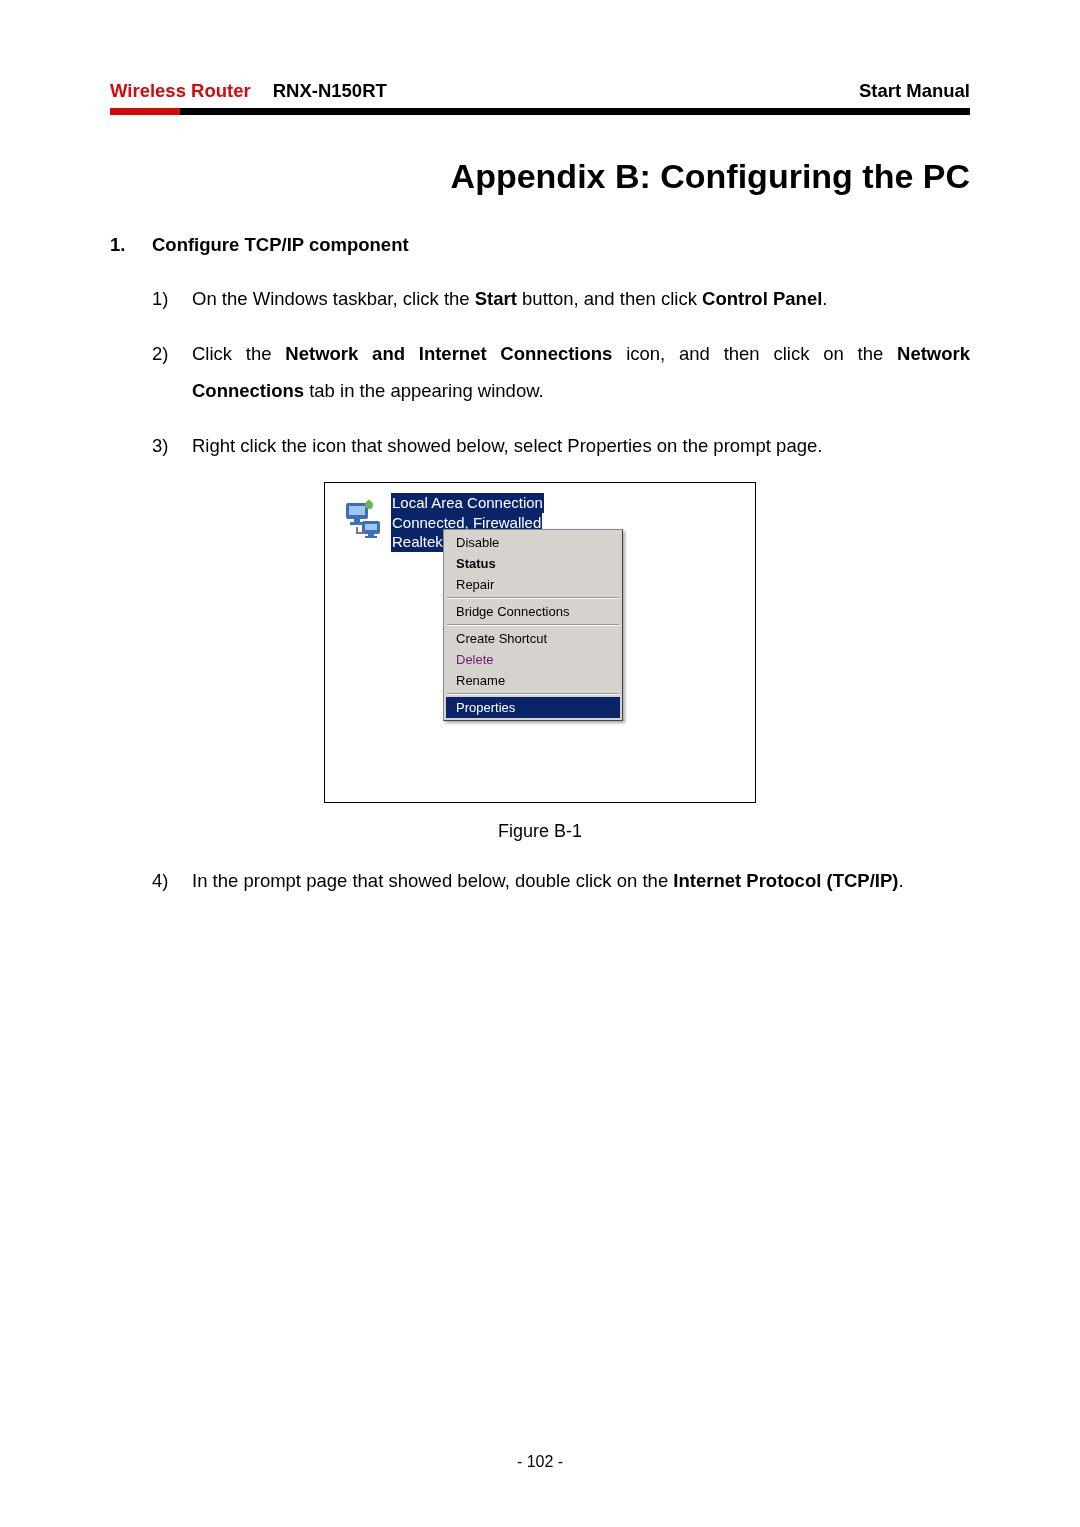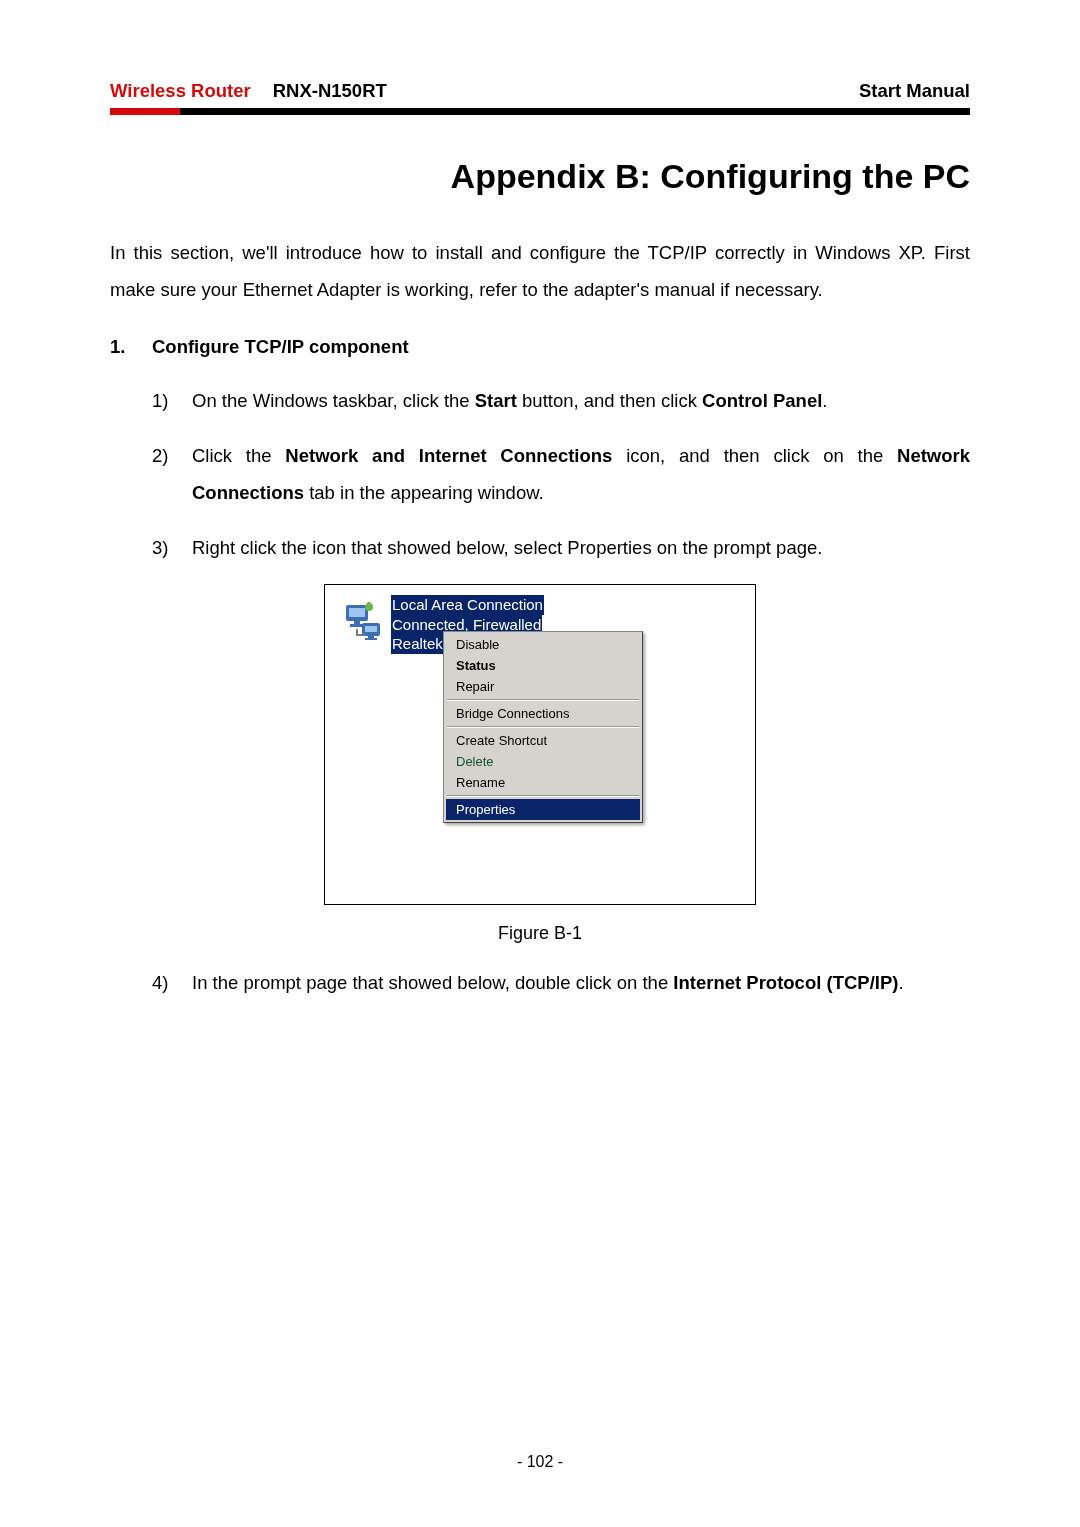"In this section, we'll introduce" p.intro { html: <p>In this section, we'll introduce how to install and configure the TCP/IP correctly in Windows XP. First make sure your Ethernet Adapter is working, refer to the adapter's manual if necessary.</p> -> none }
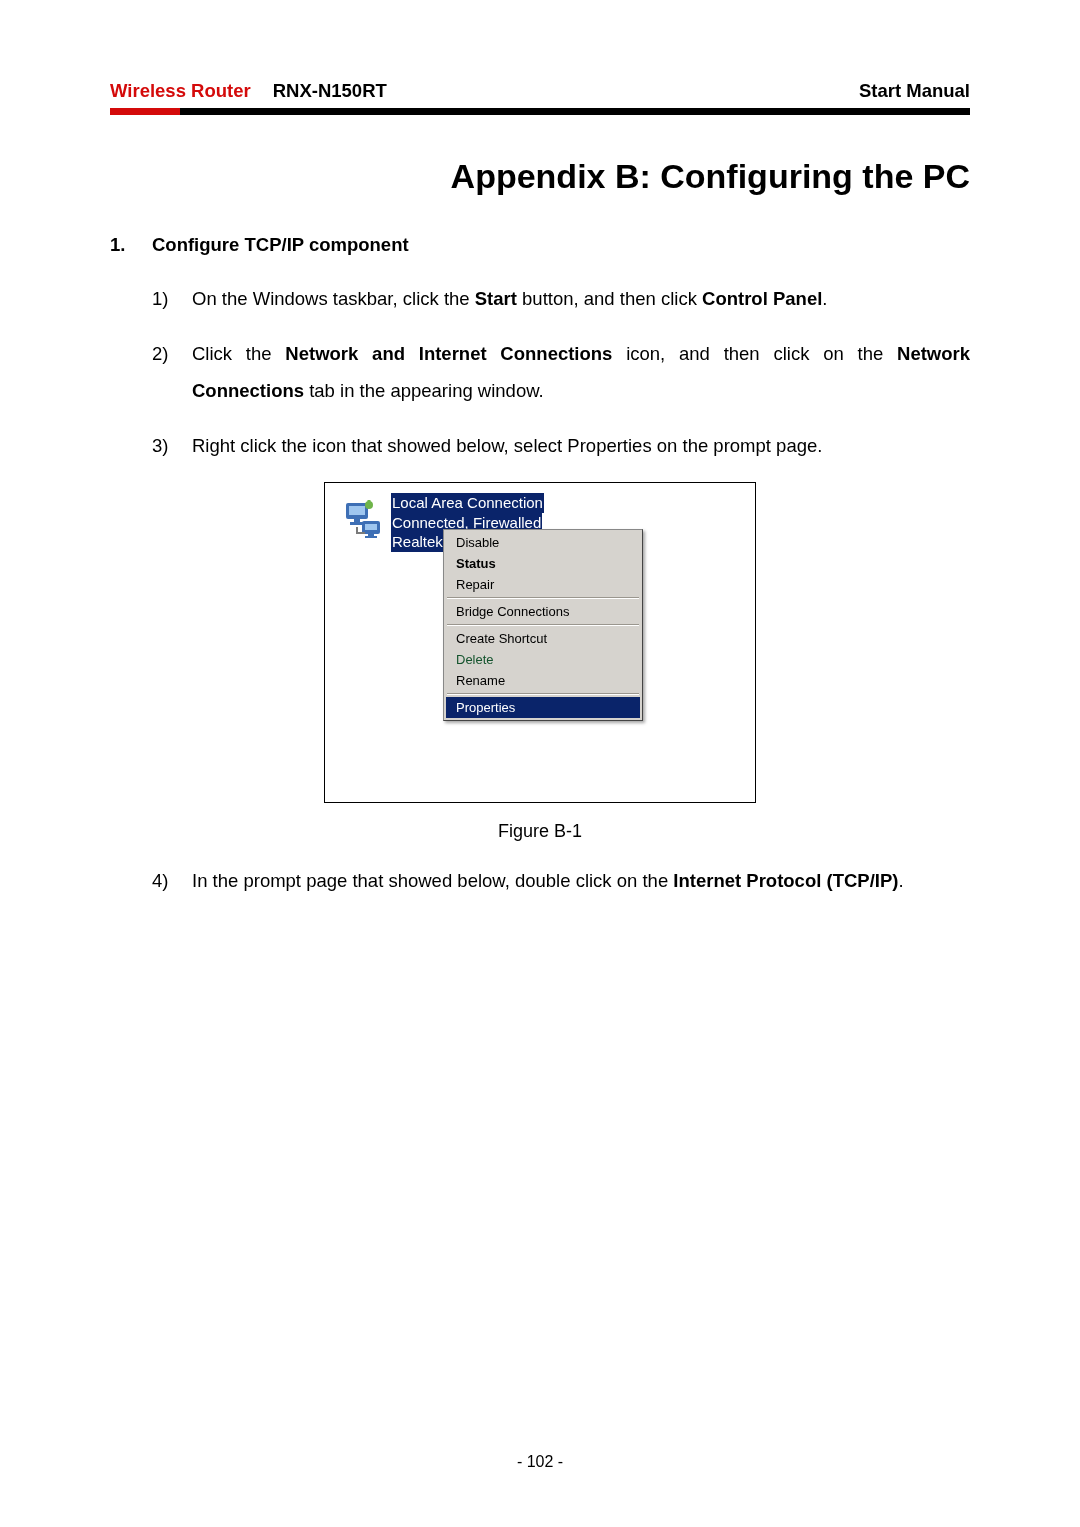"Disable" .context-menu { width: 200px -> 180px }
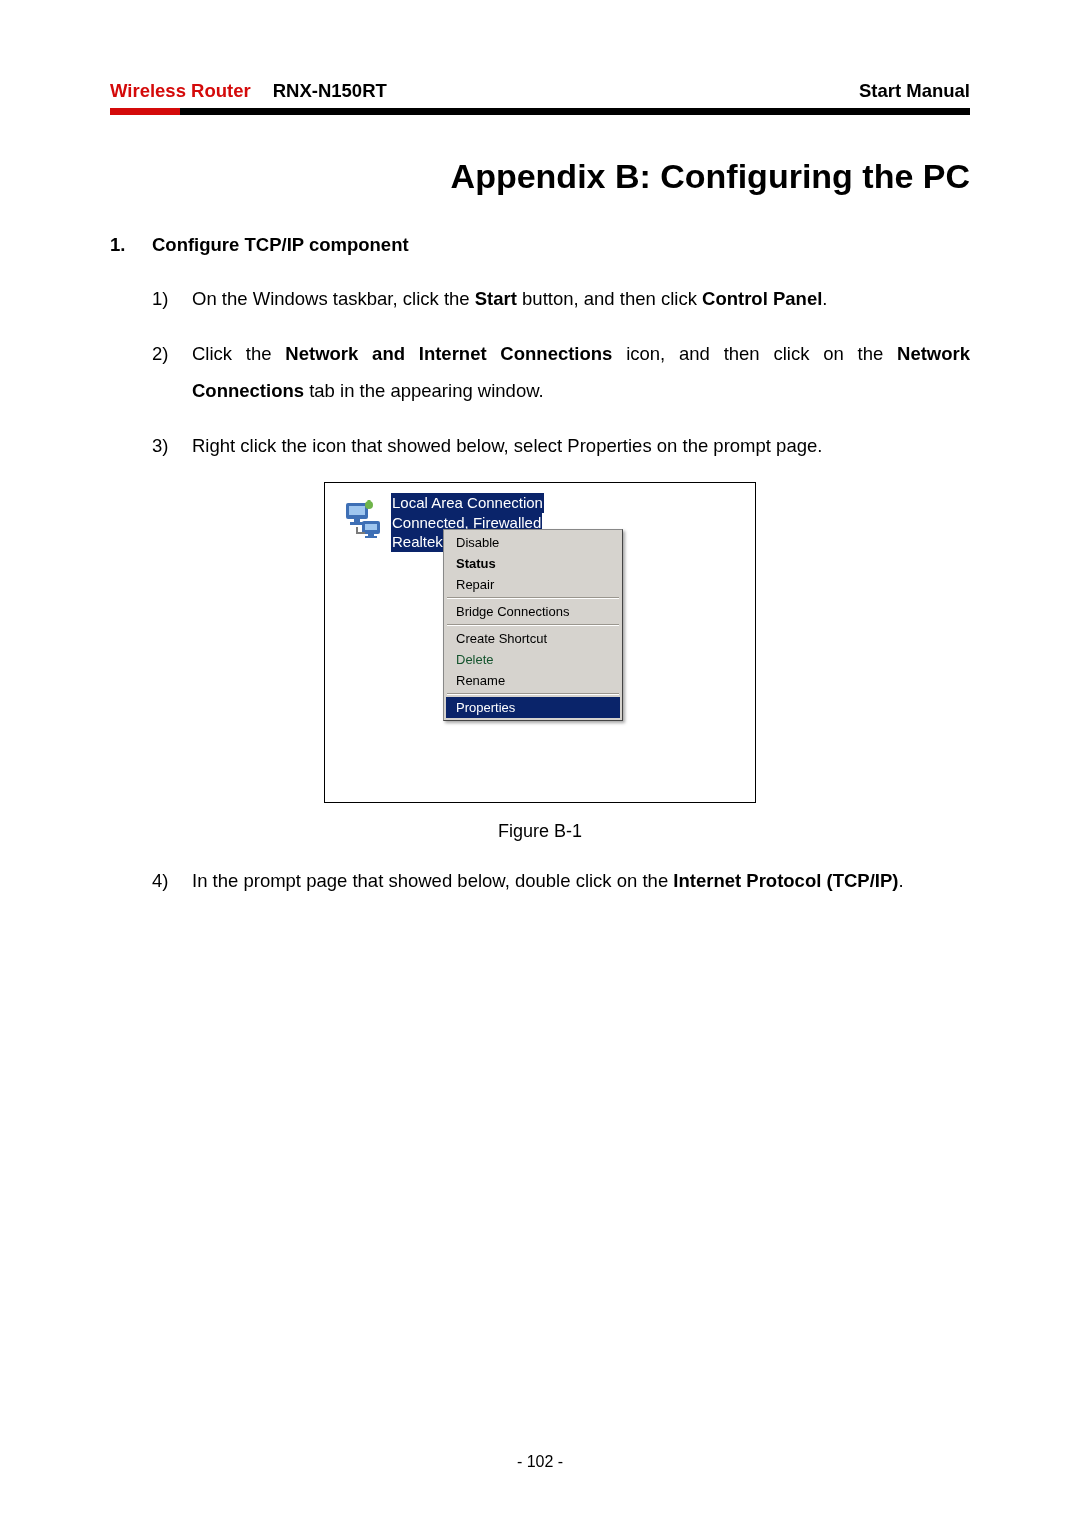"Delete" .context-menu .item.disabled { color: #14532d -> #701a75 }
